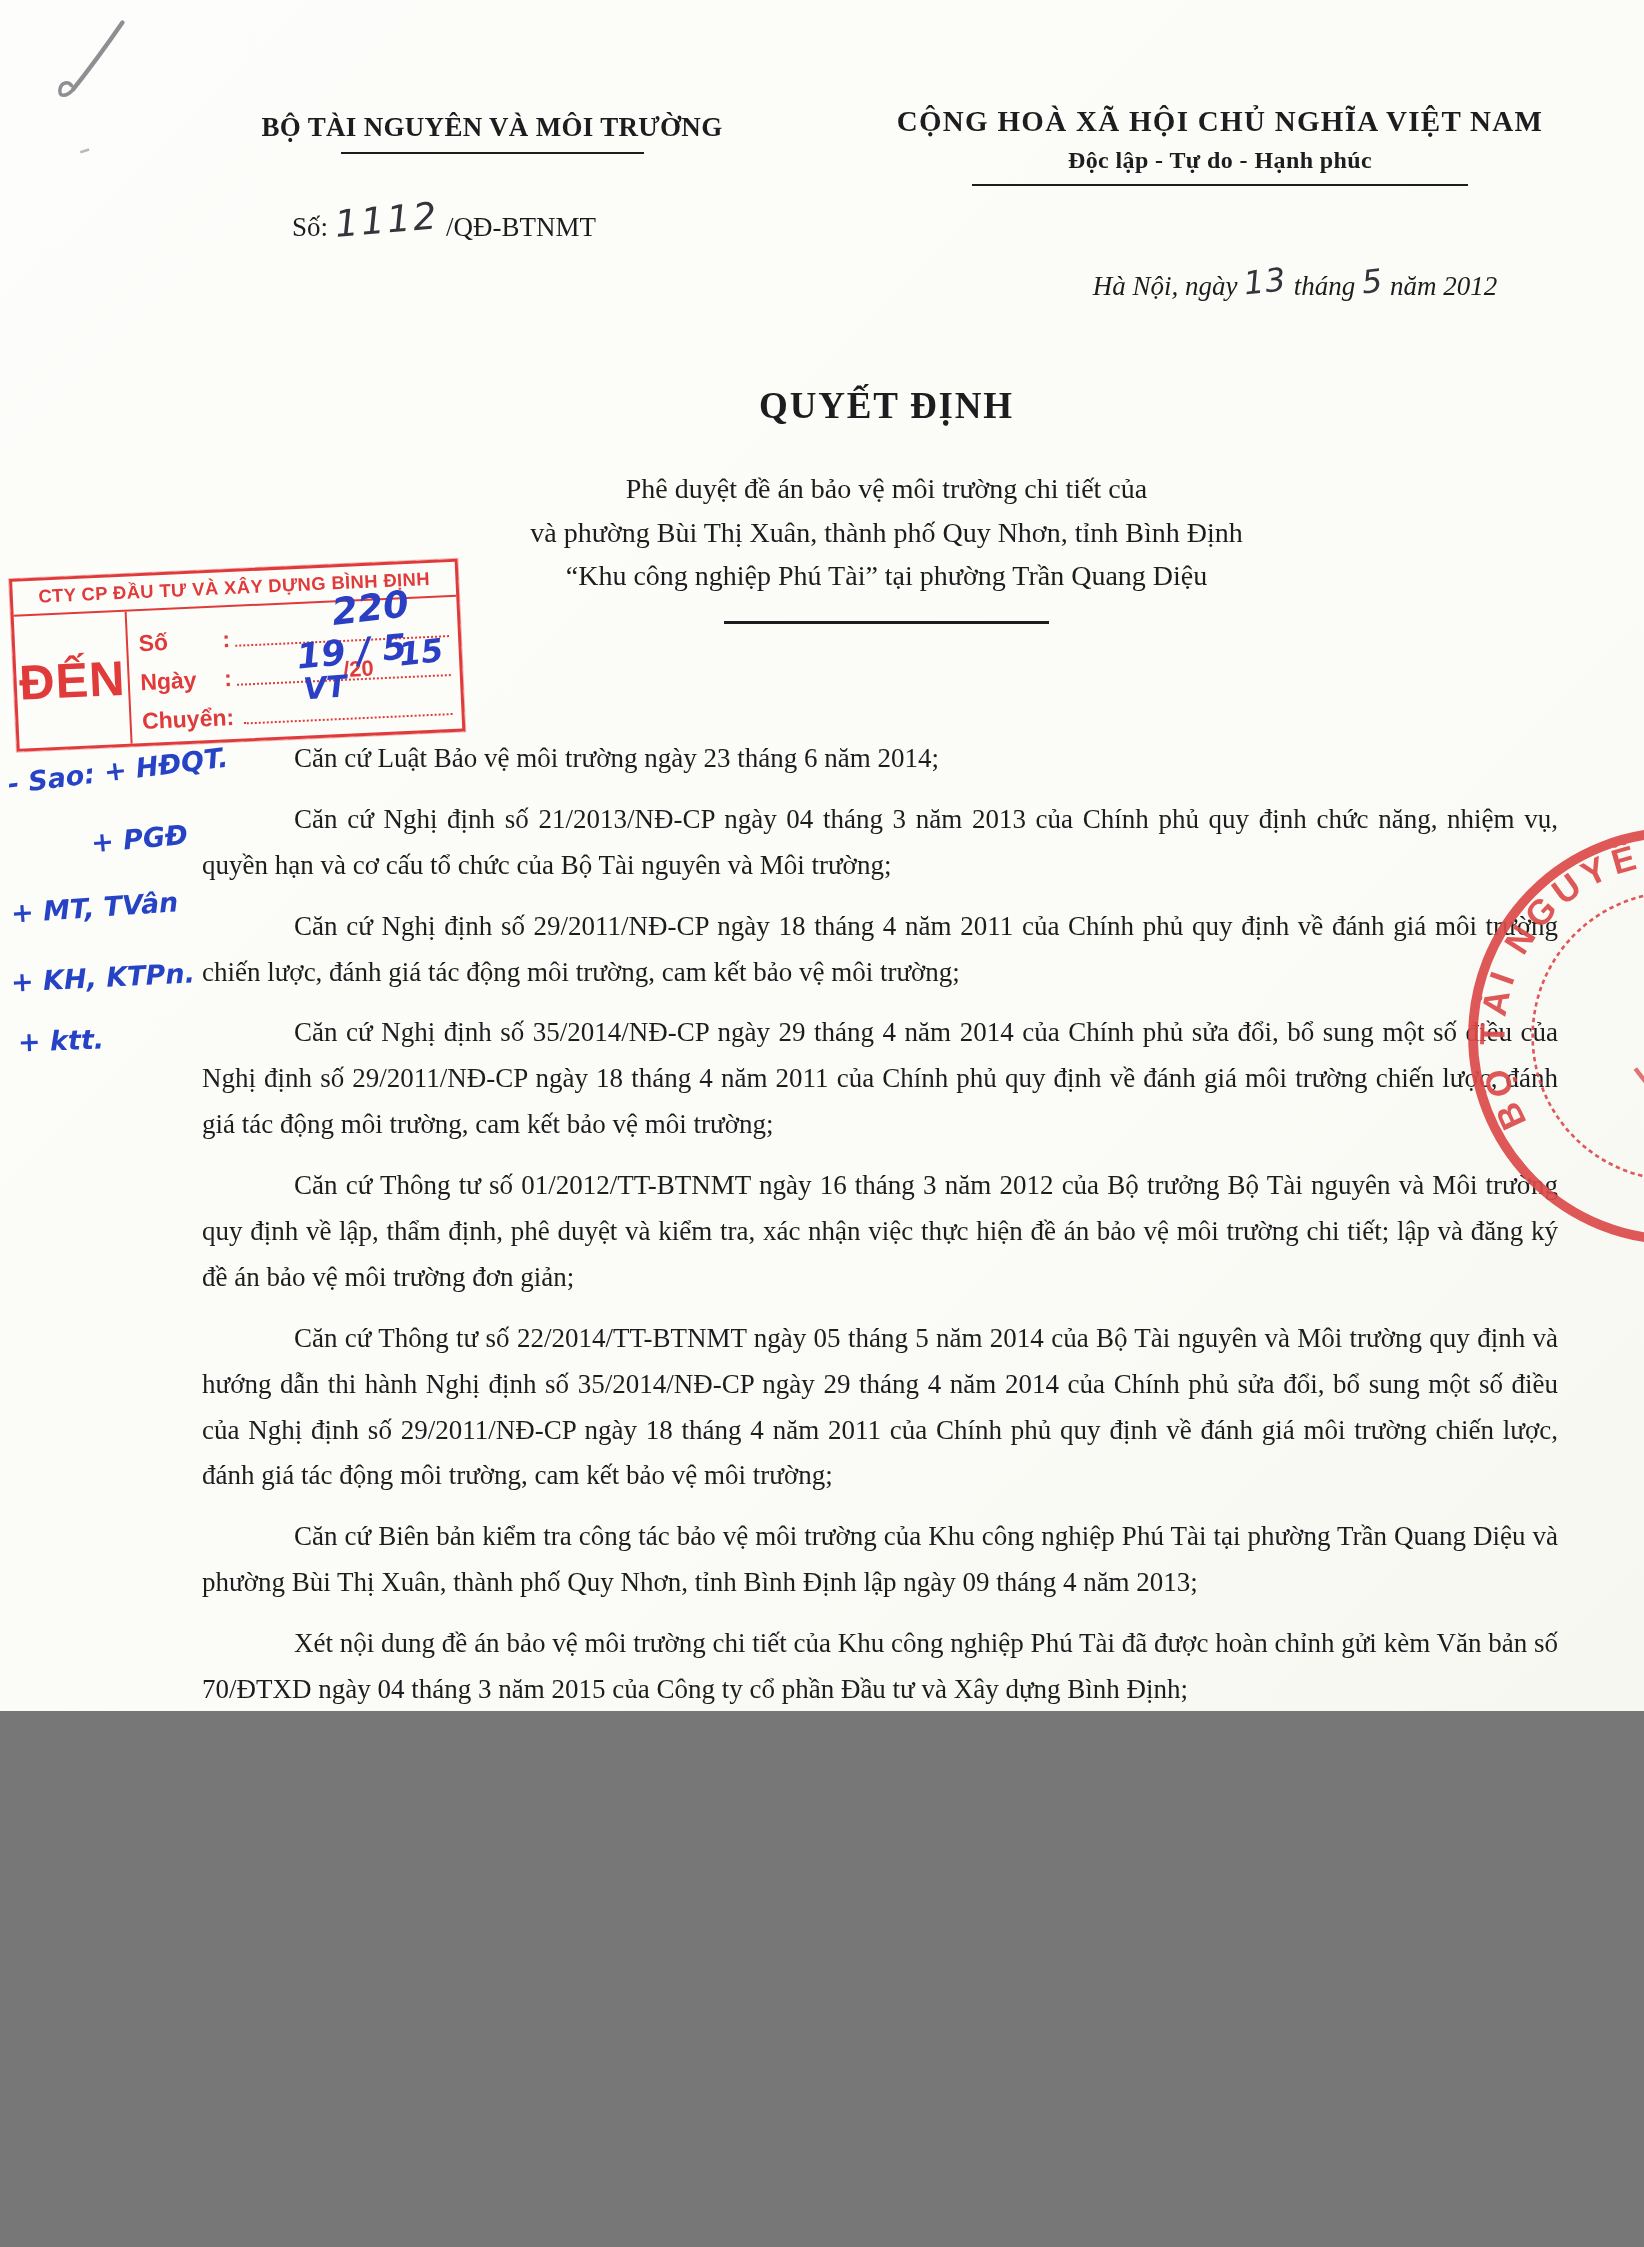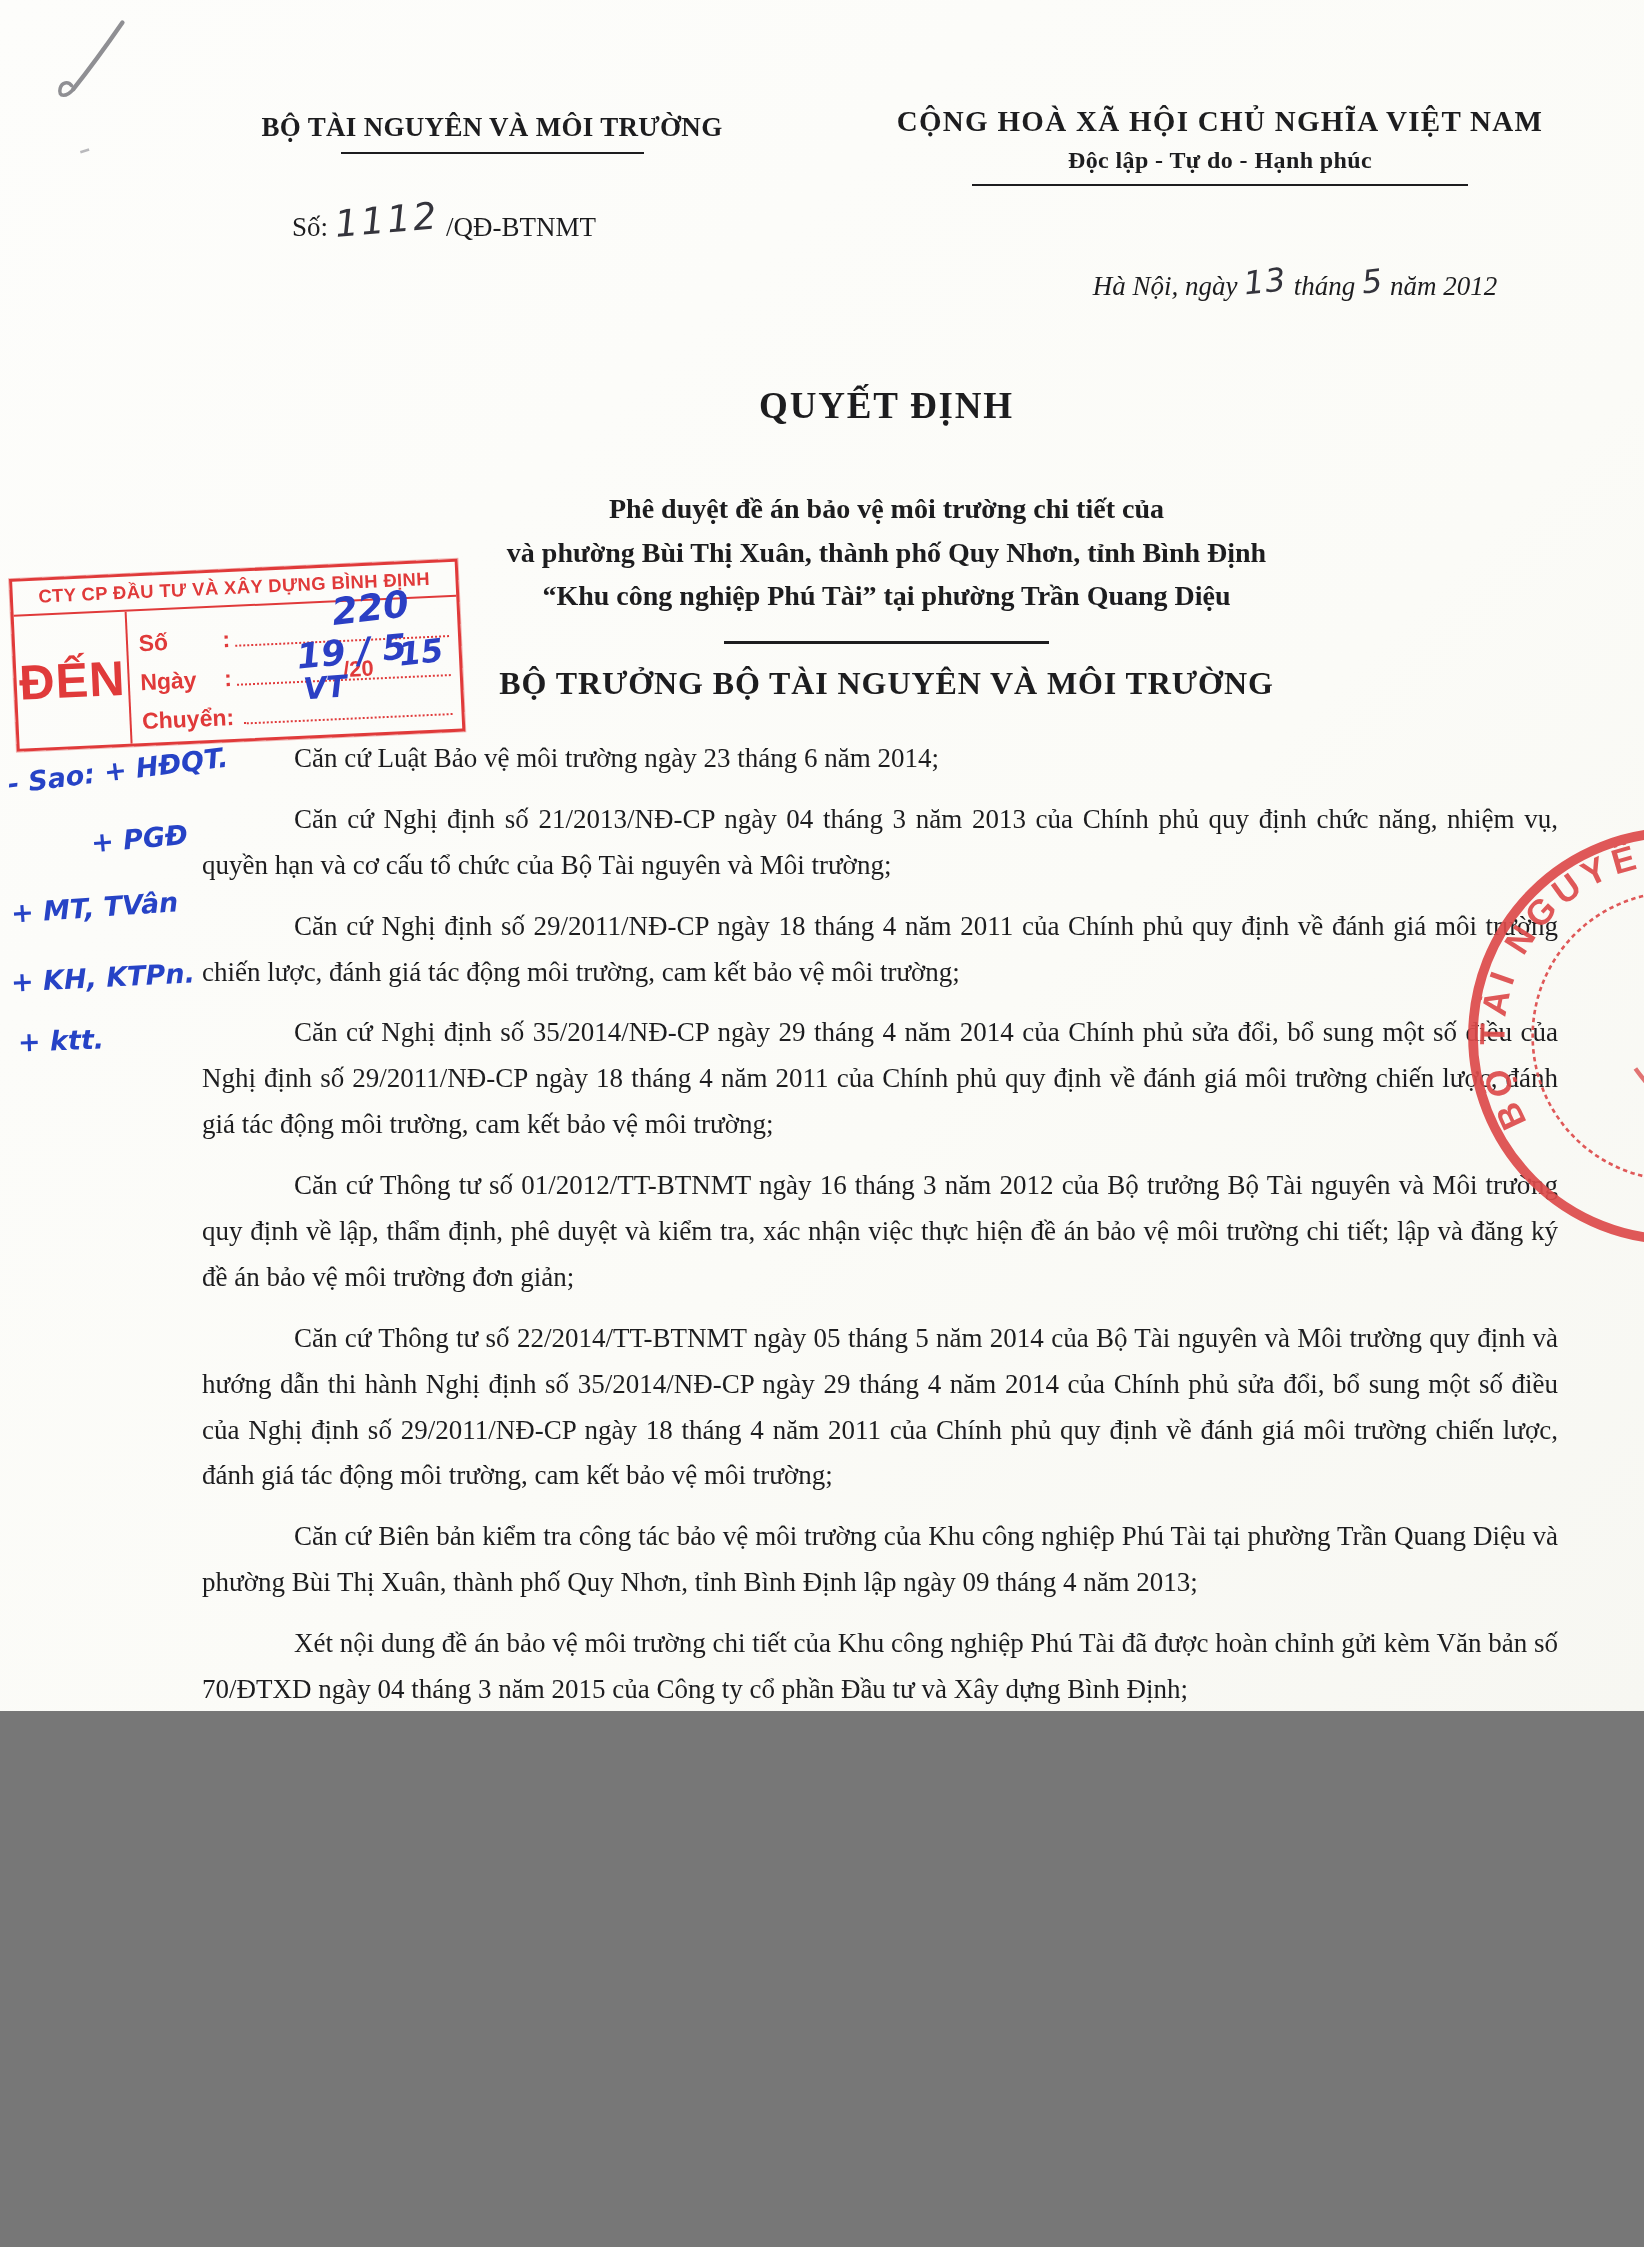"Phê duyệt đề án bảo" .subtitle { font-weight: bold -> normal; margin-top: 60px -> 40px }
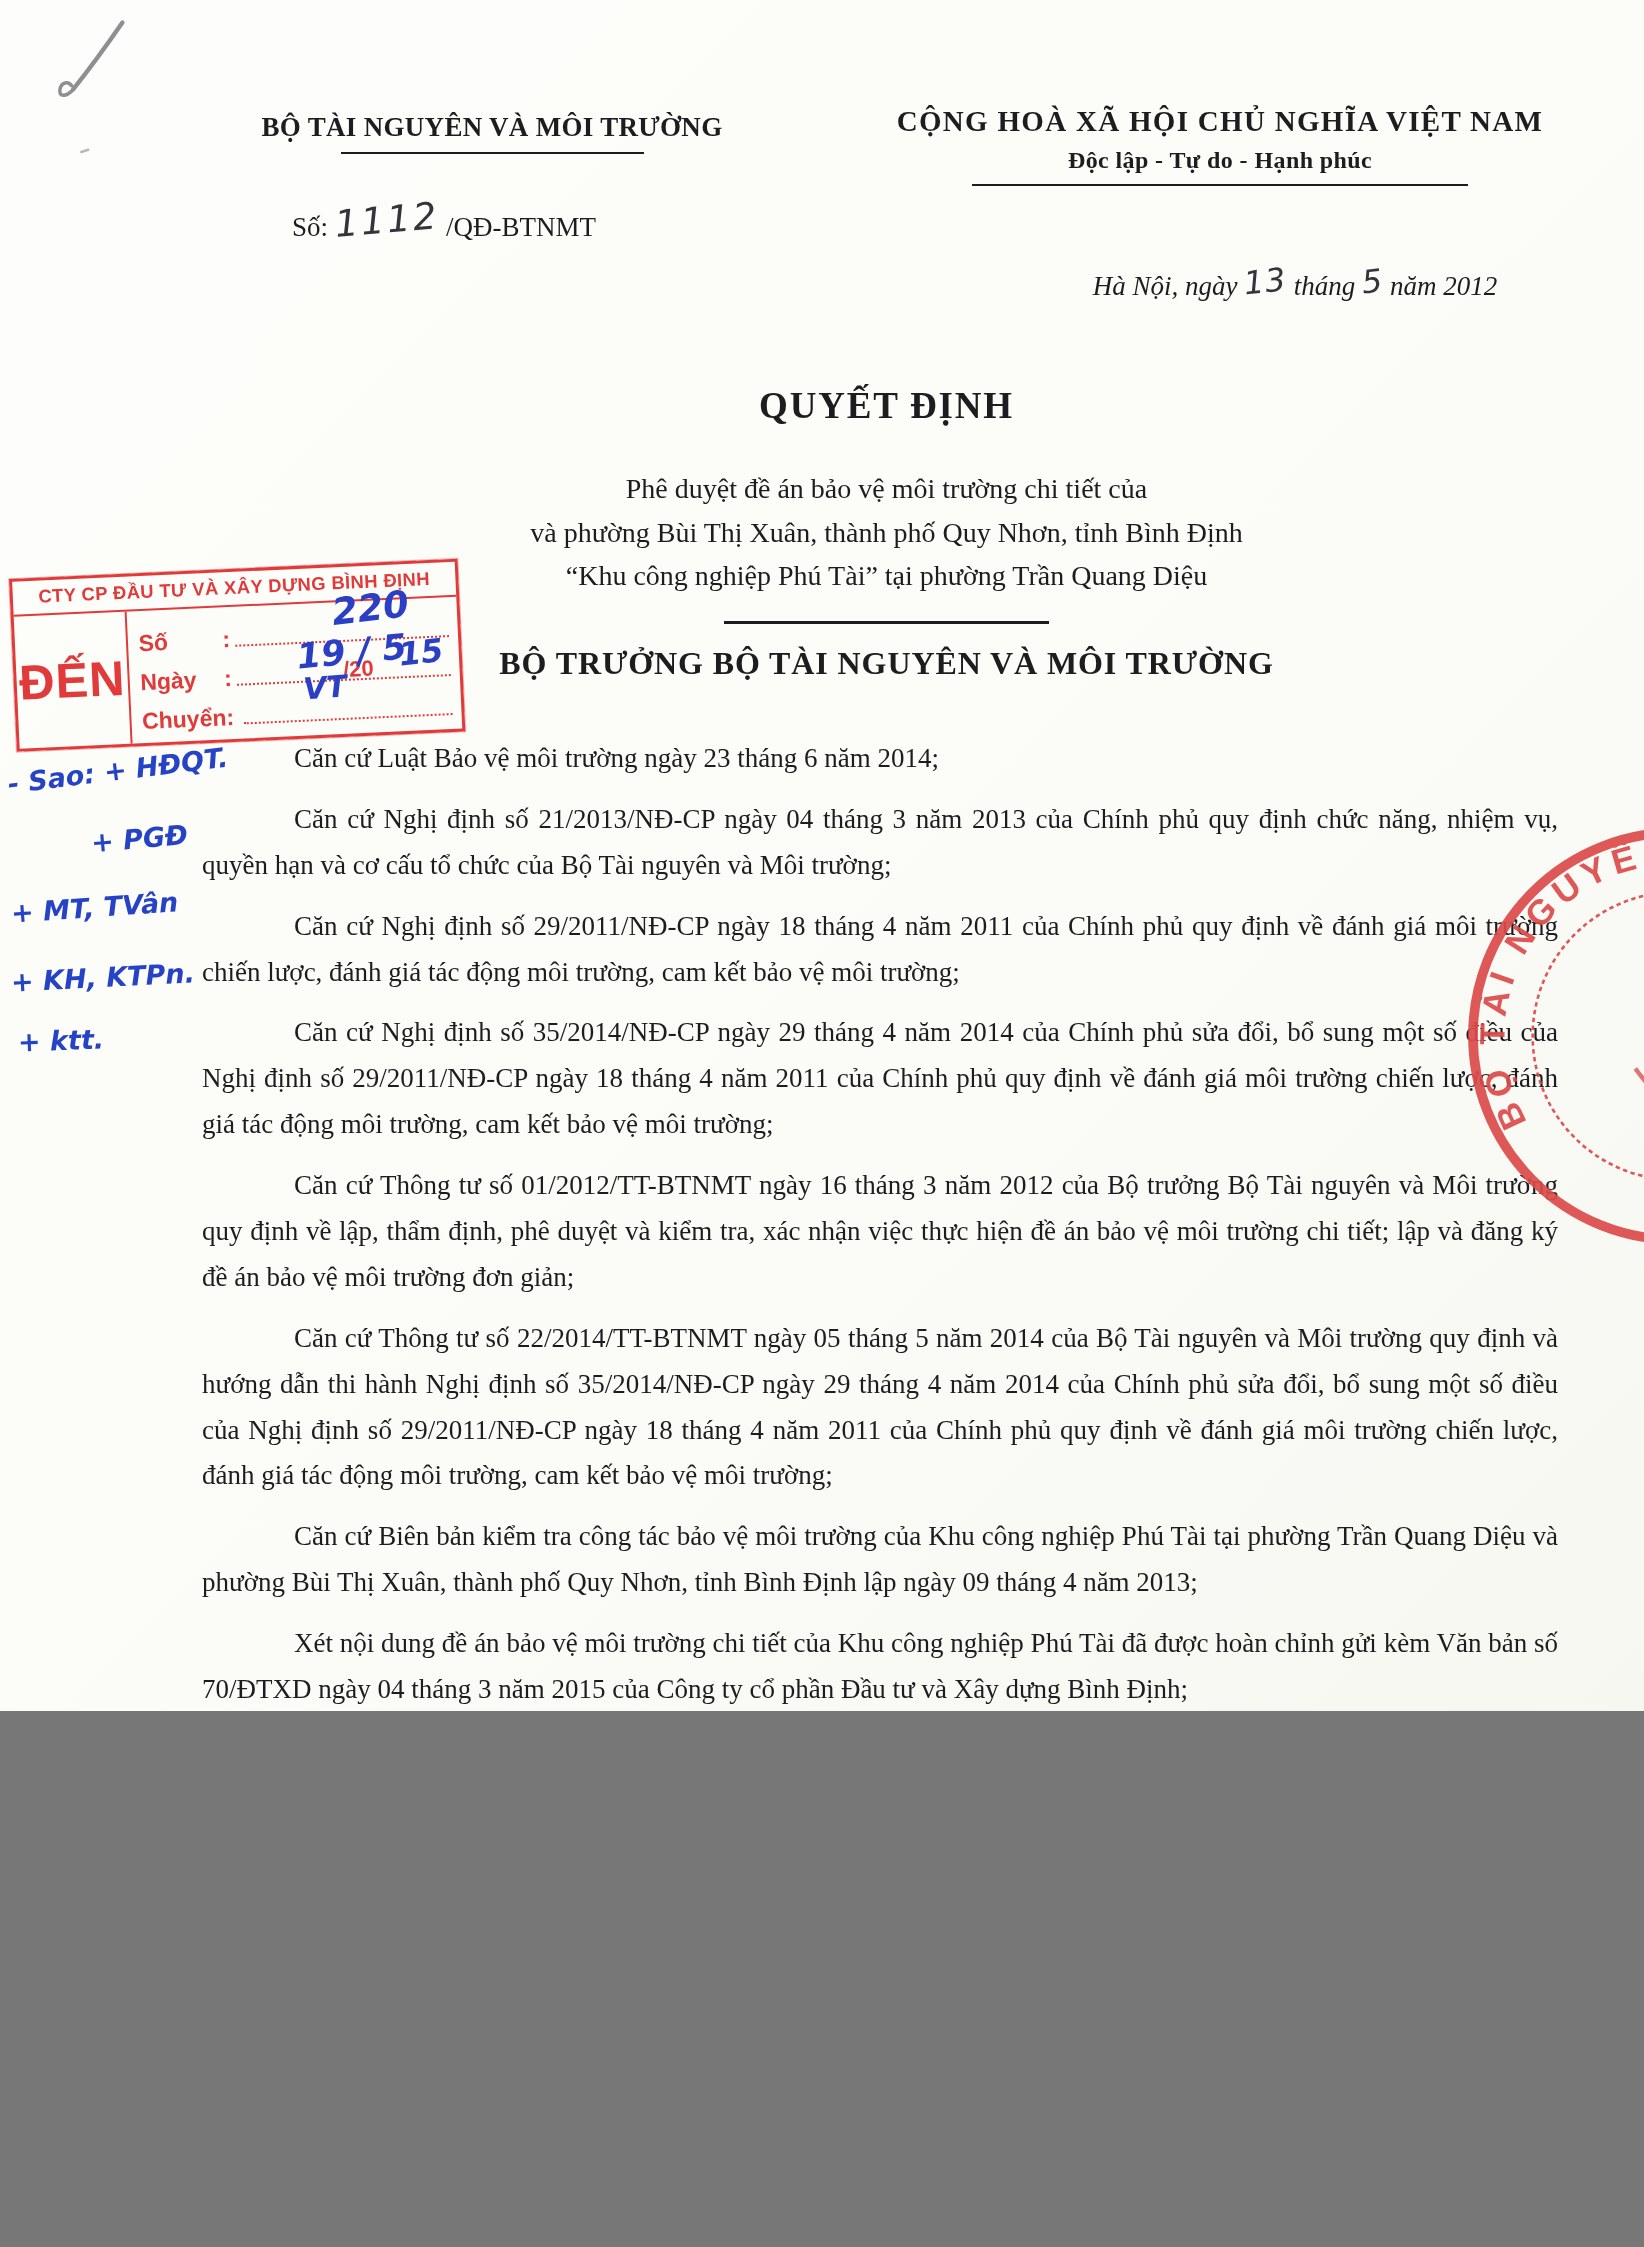"BỘ TRƯỞNG BỘ TÀI NGUYÊN" div.issuer { html: <div>BỘ TRƯỞNG BỘ TÀI NGUYÊN VÀ MÔI TRƯỜNG</div> -> none }
